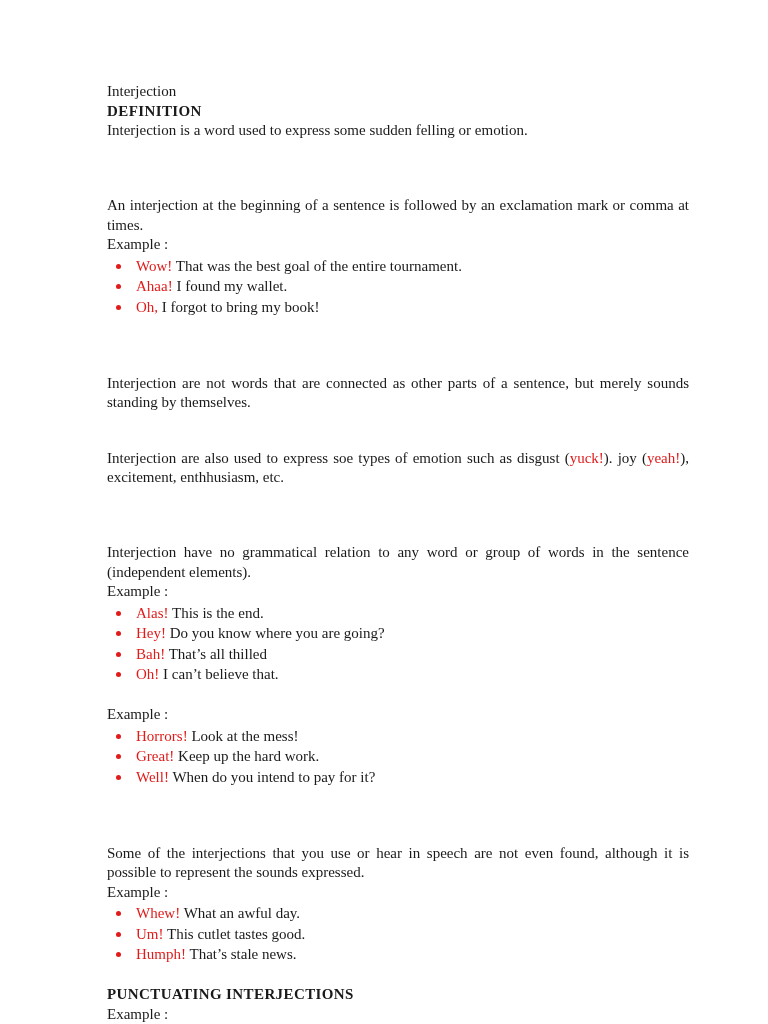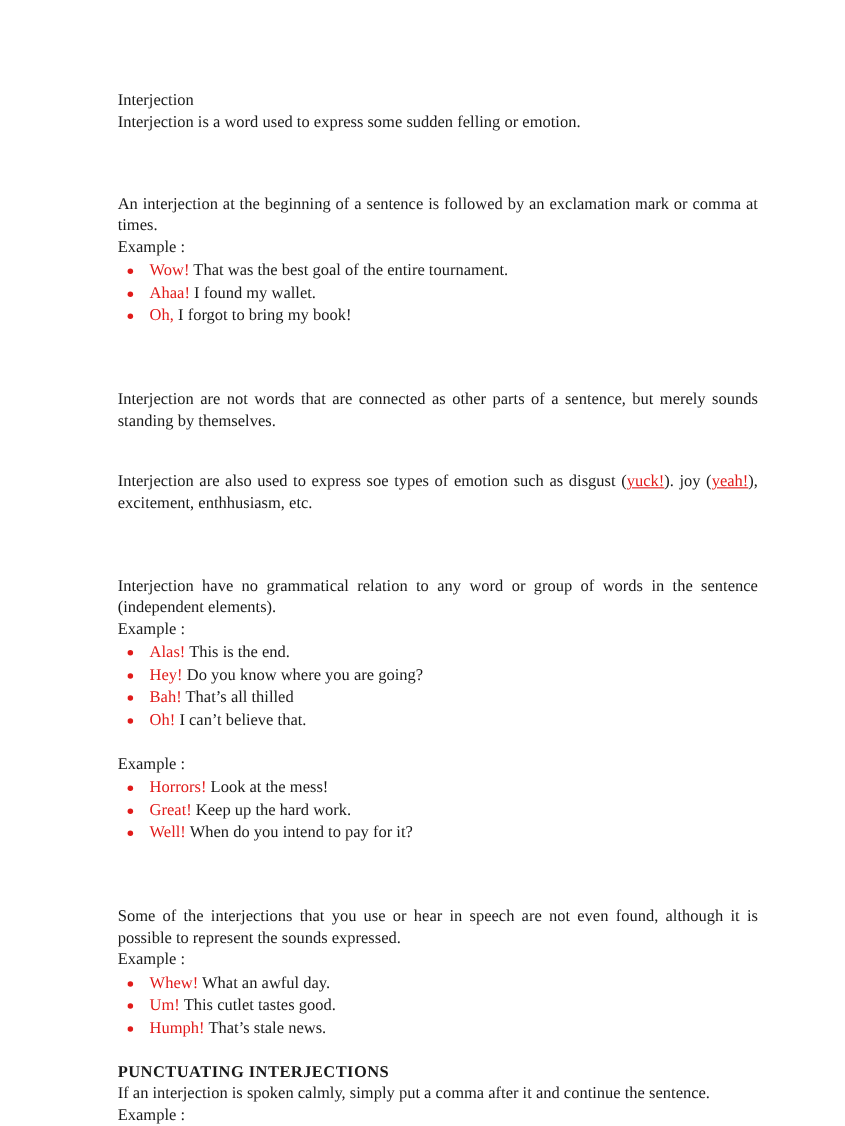"DEFINITION" div.heading { html: none -> <div>DEFINITION</div> }
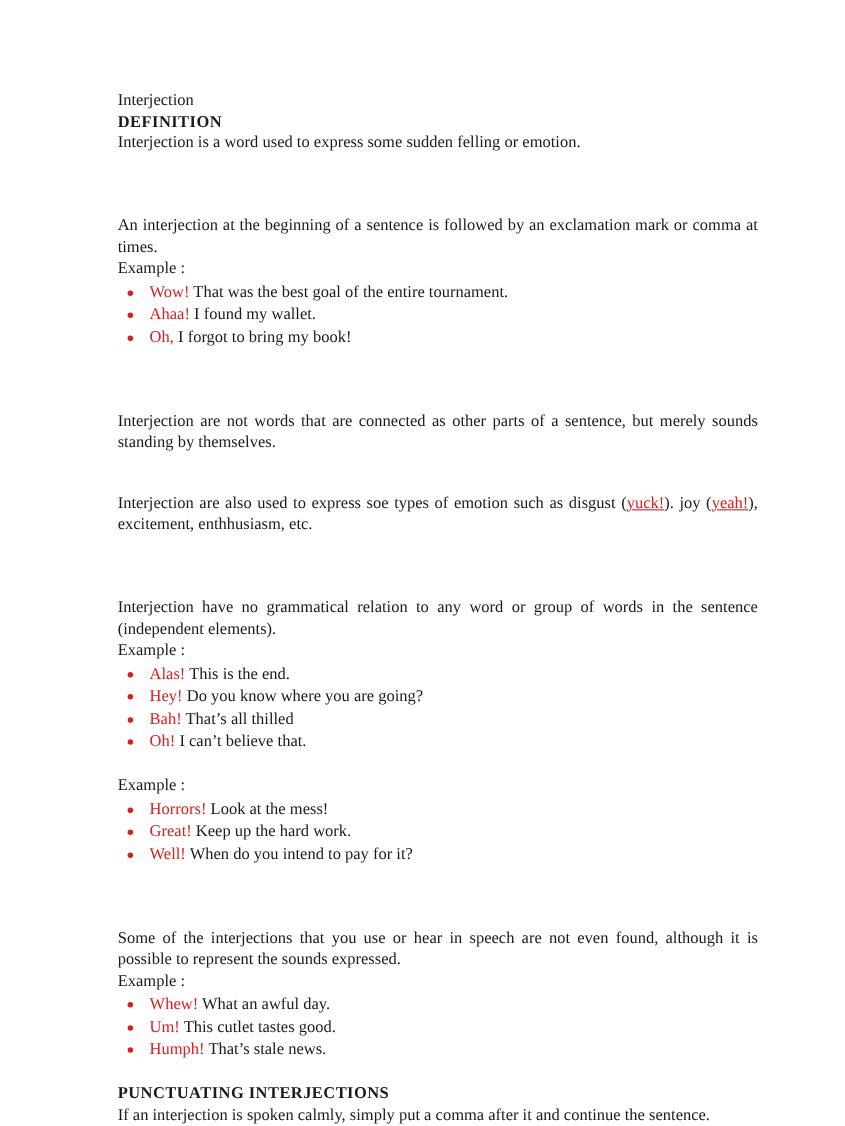"yuck!" .red { text-decoration: underline -> none }
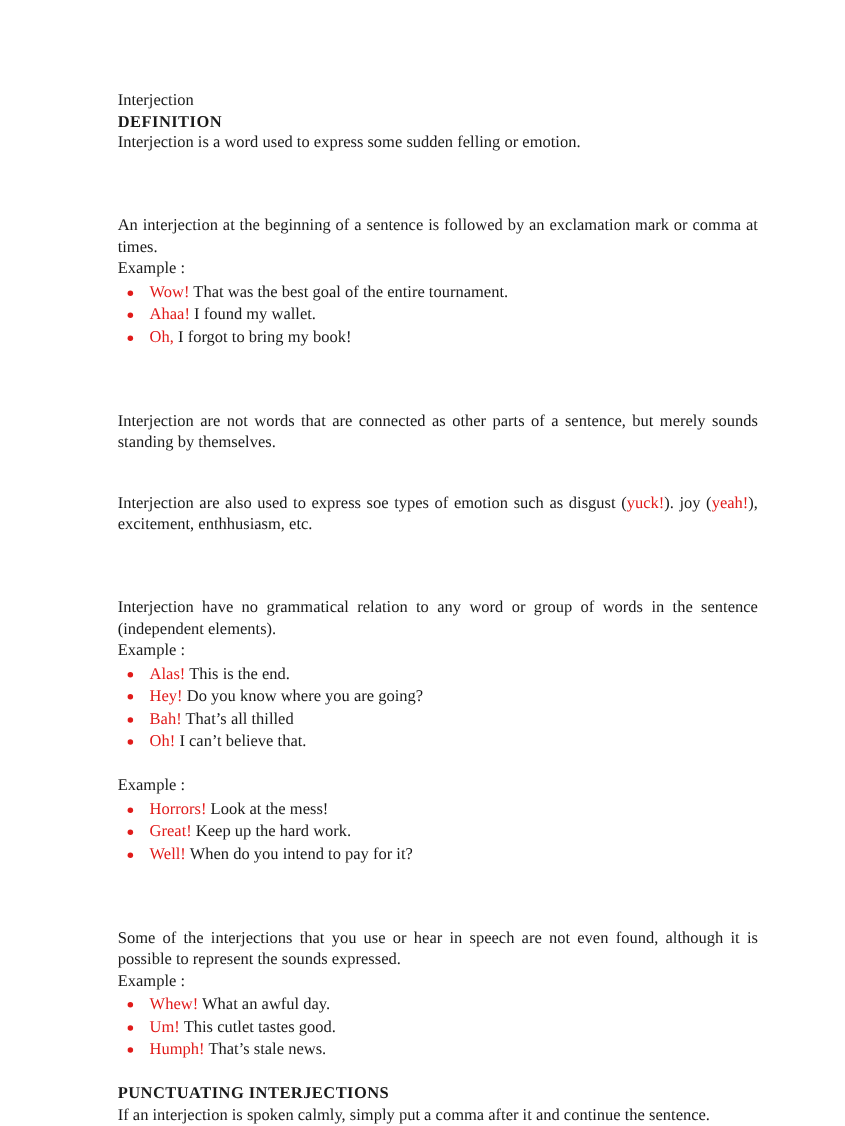"If an interjection is spoken" div.para { html: <div><span>If an interjection is spoken calmly, simply put a comma after it and continue the sentence.</span></div> -> none }
